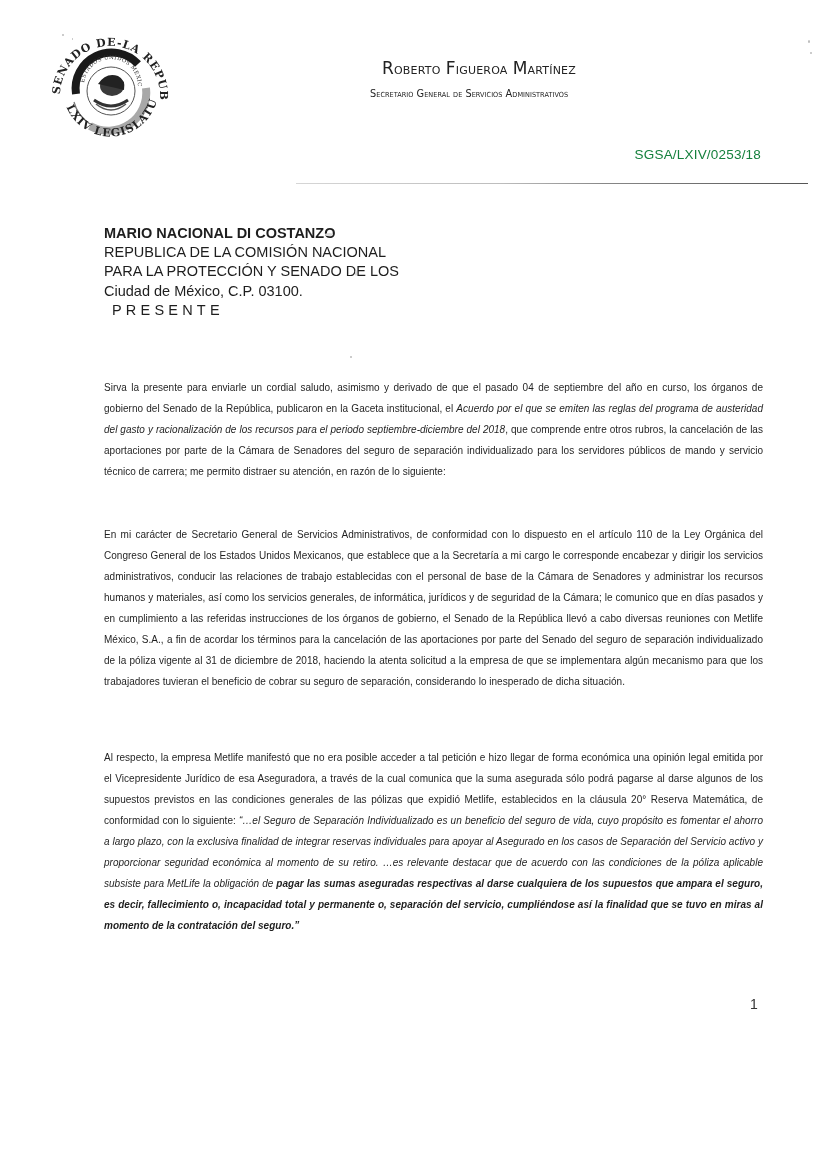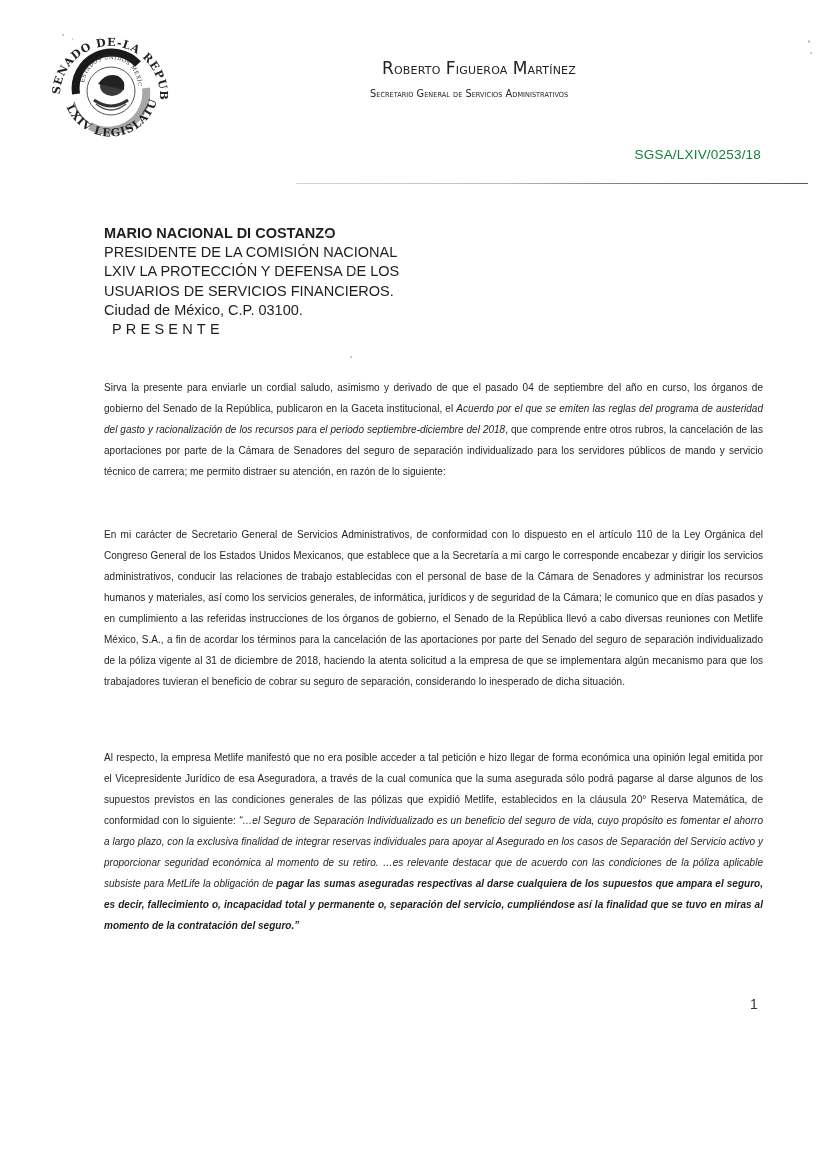"PRESIDENTE DE LA COMISIÓN NACIONAL" div { text: PRESIDENTE -> REPUBLICA }
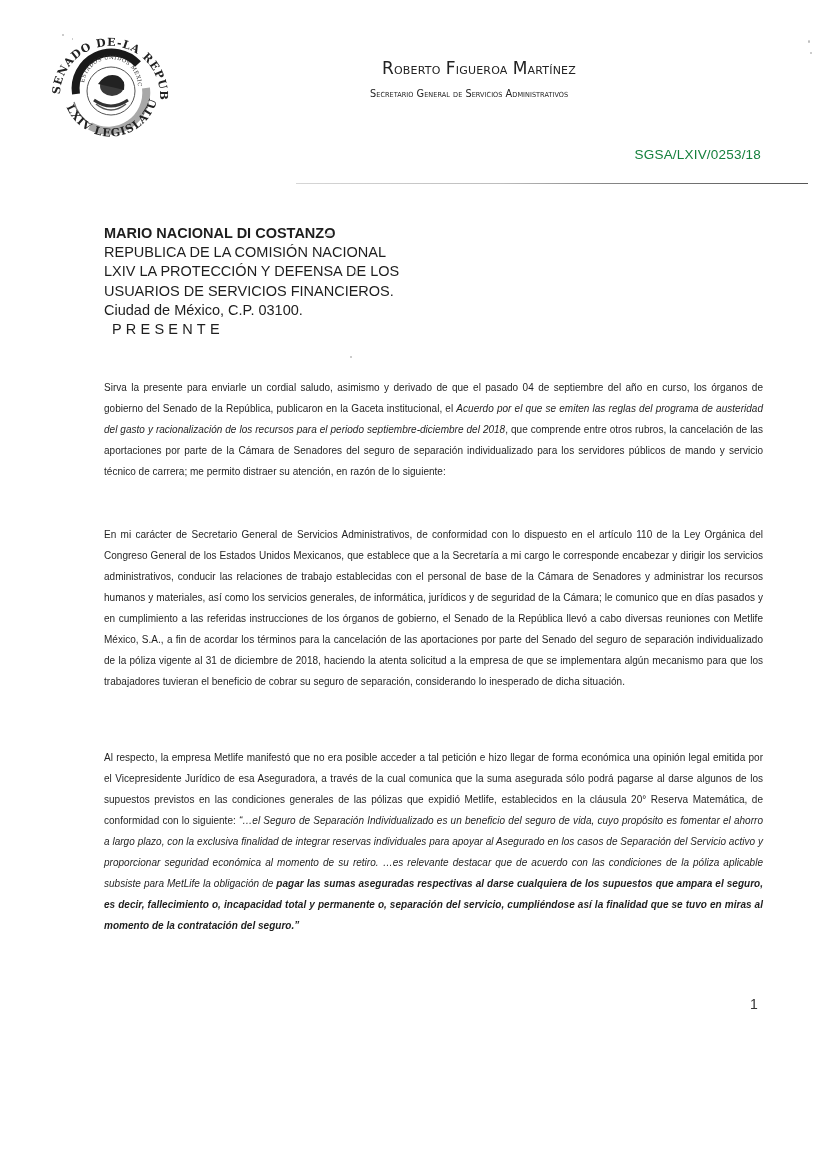"LXIV LA PROTECCIÓN Y DEFENSA" div { text: LXIV LA PROTECCIÓN Y DEFENSA -> PARA LA PROTECCIÓN Y SENADO }
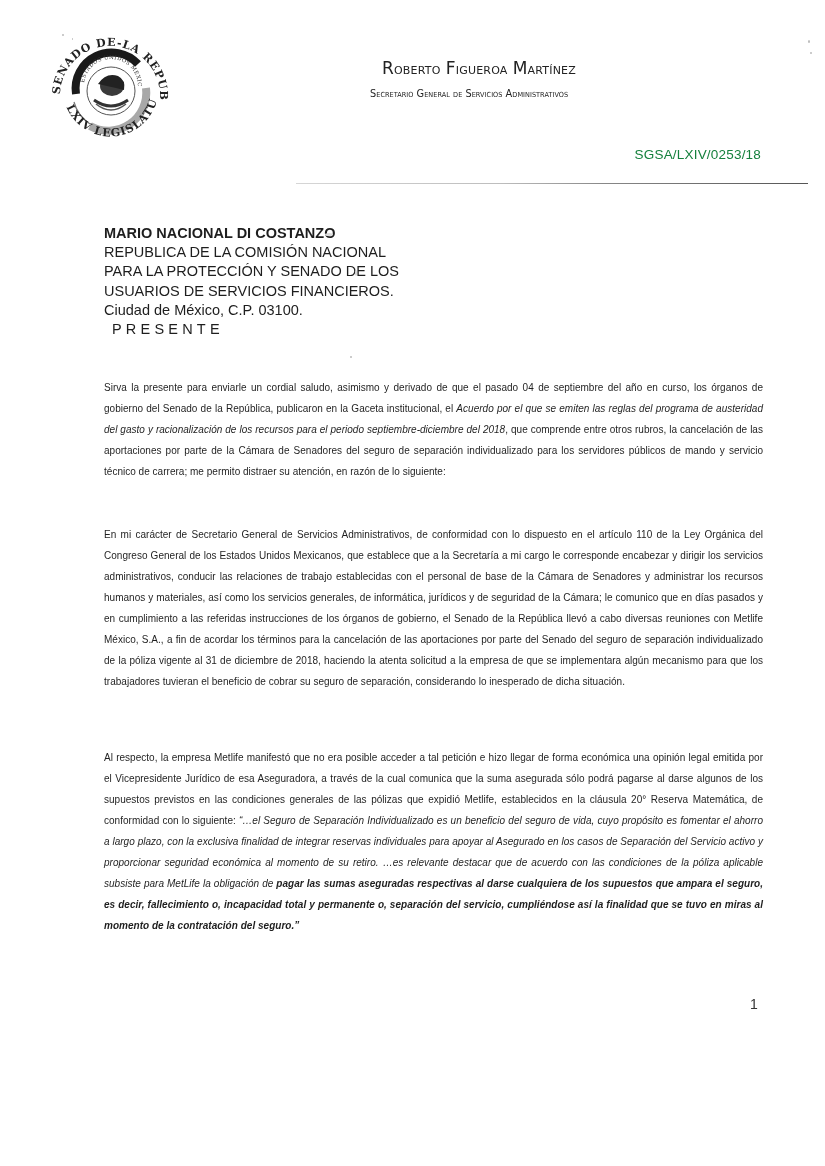"USUARIOS DE SERVICIOS FINANCIEROS." div { html: <div>USUARIOS DE SERVICIOS FINANCIEROS.</div> -> none }
